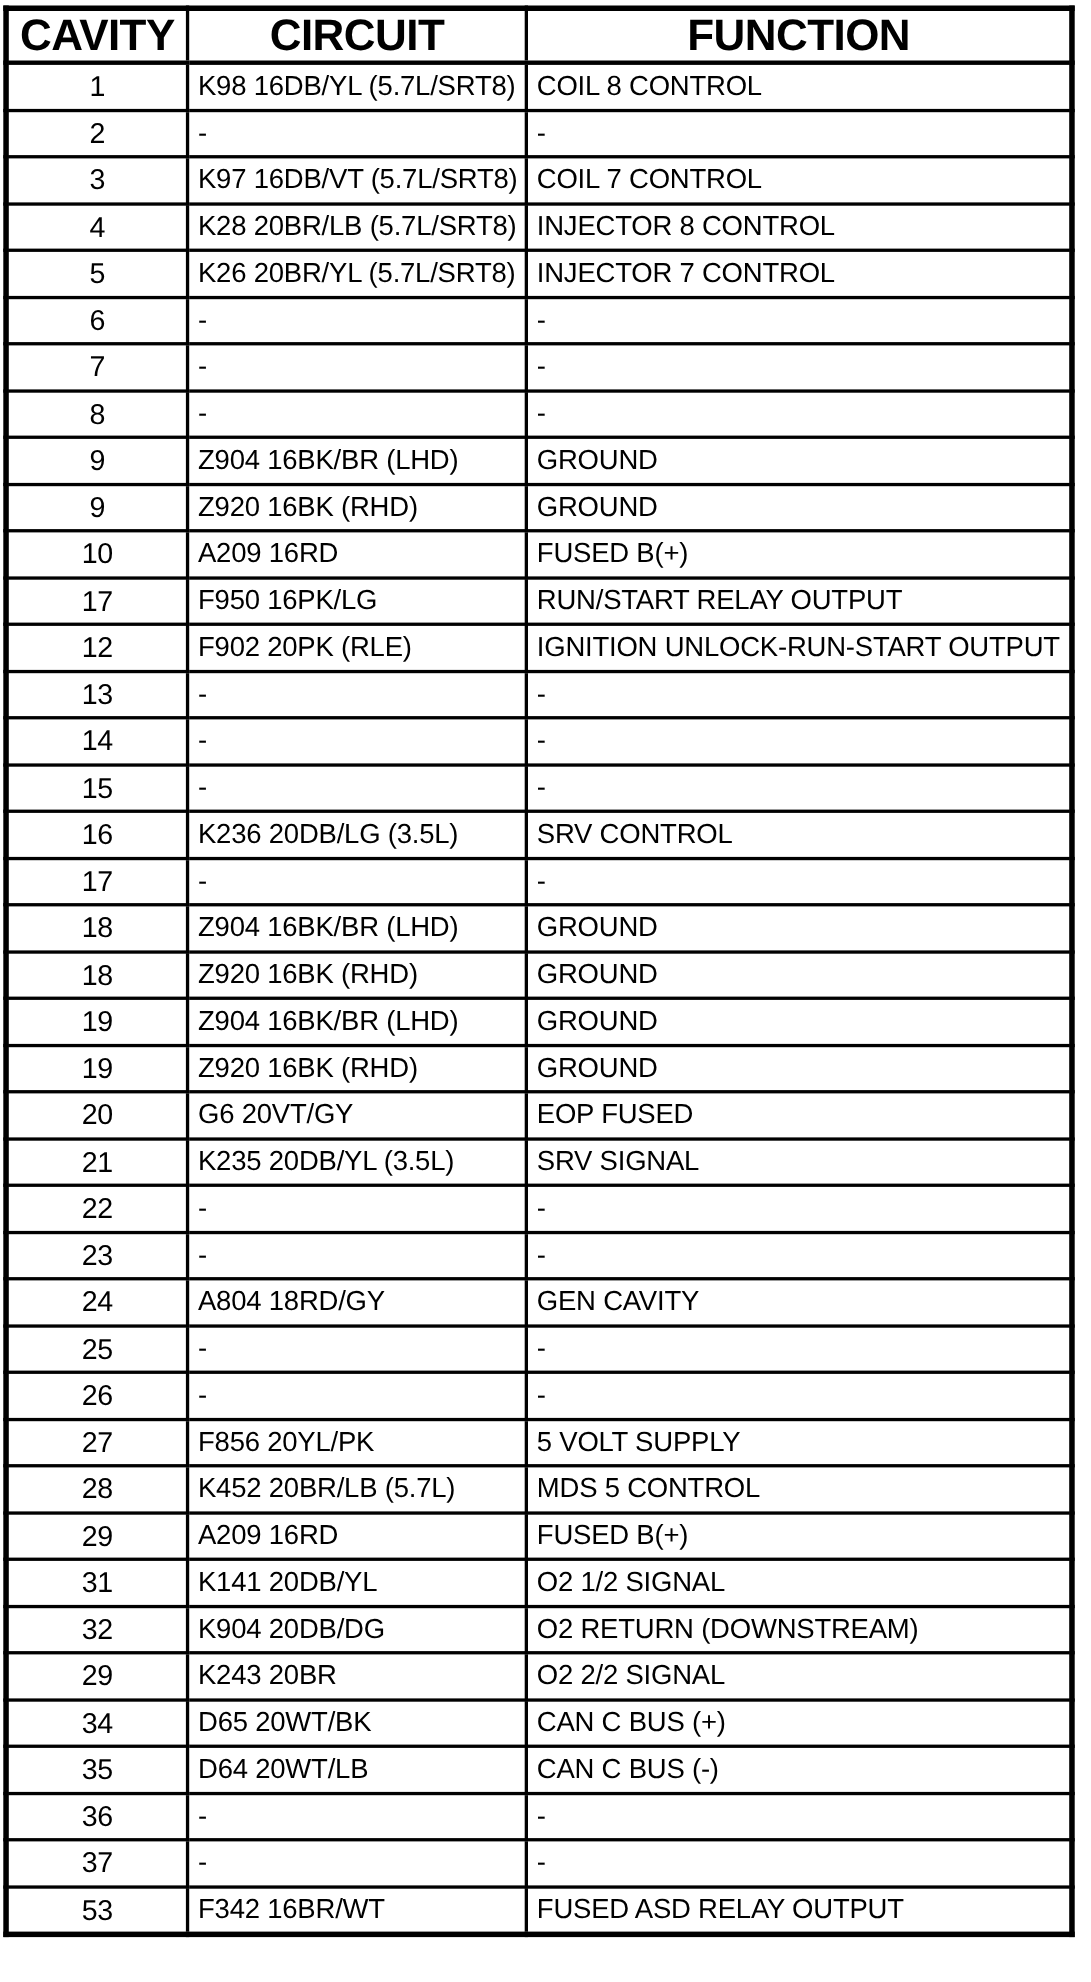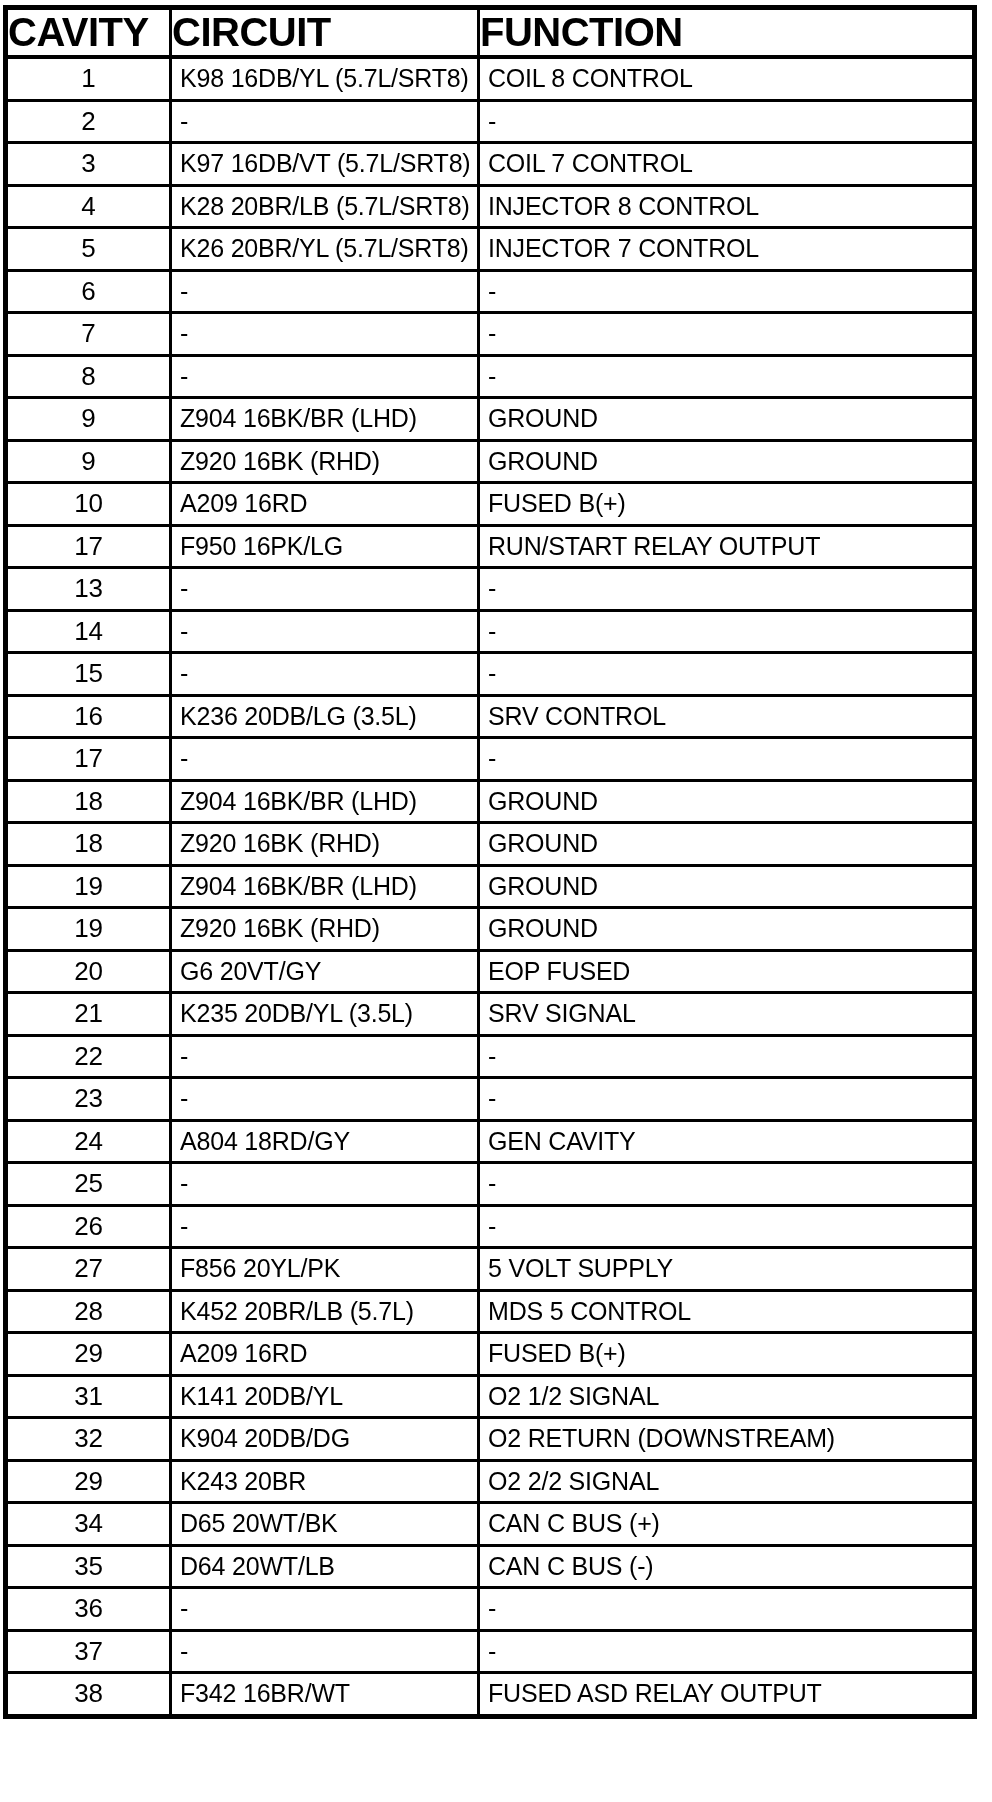"CAVITY" th { text-align: left -> center }
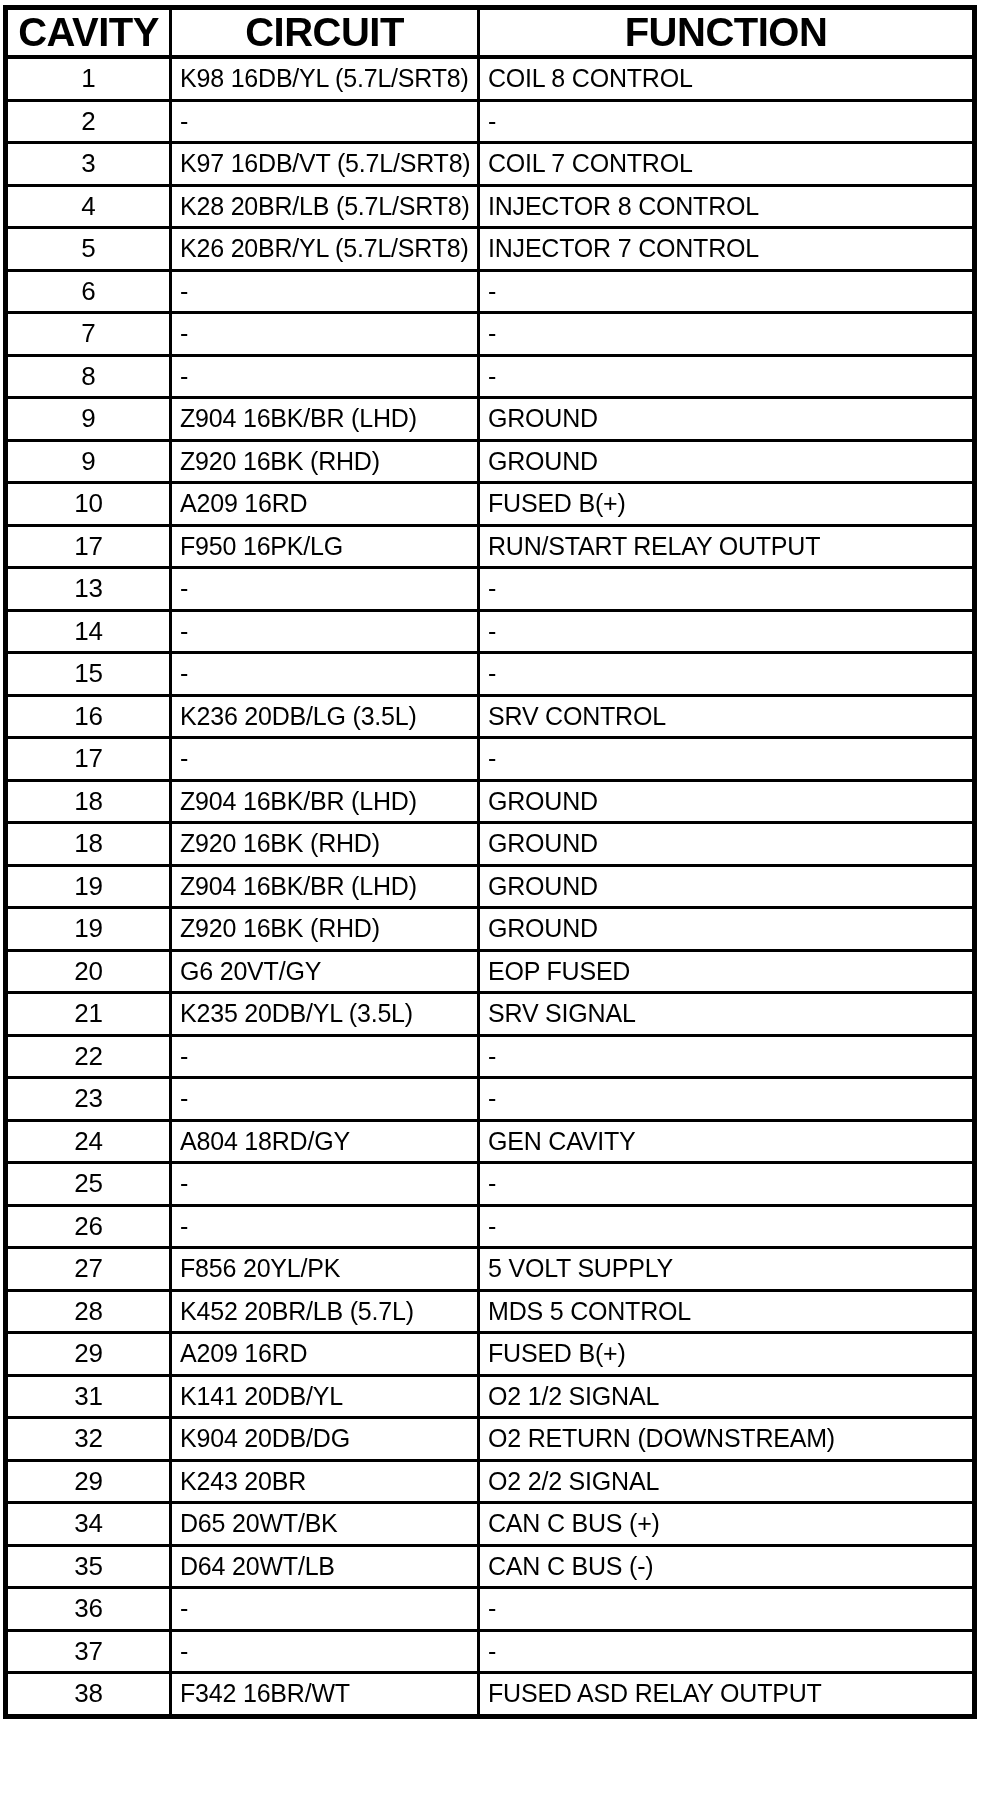"12" tr { html: none -> <tr> <td>12</td> <td>F902 20PK (RLE)</td> <td>IGNITION UNLOCK-RUN-START OUTPUT</td> </tr> }
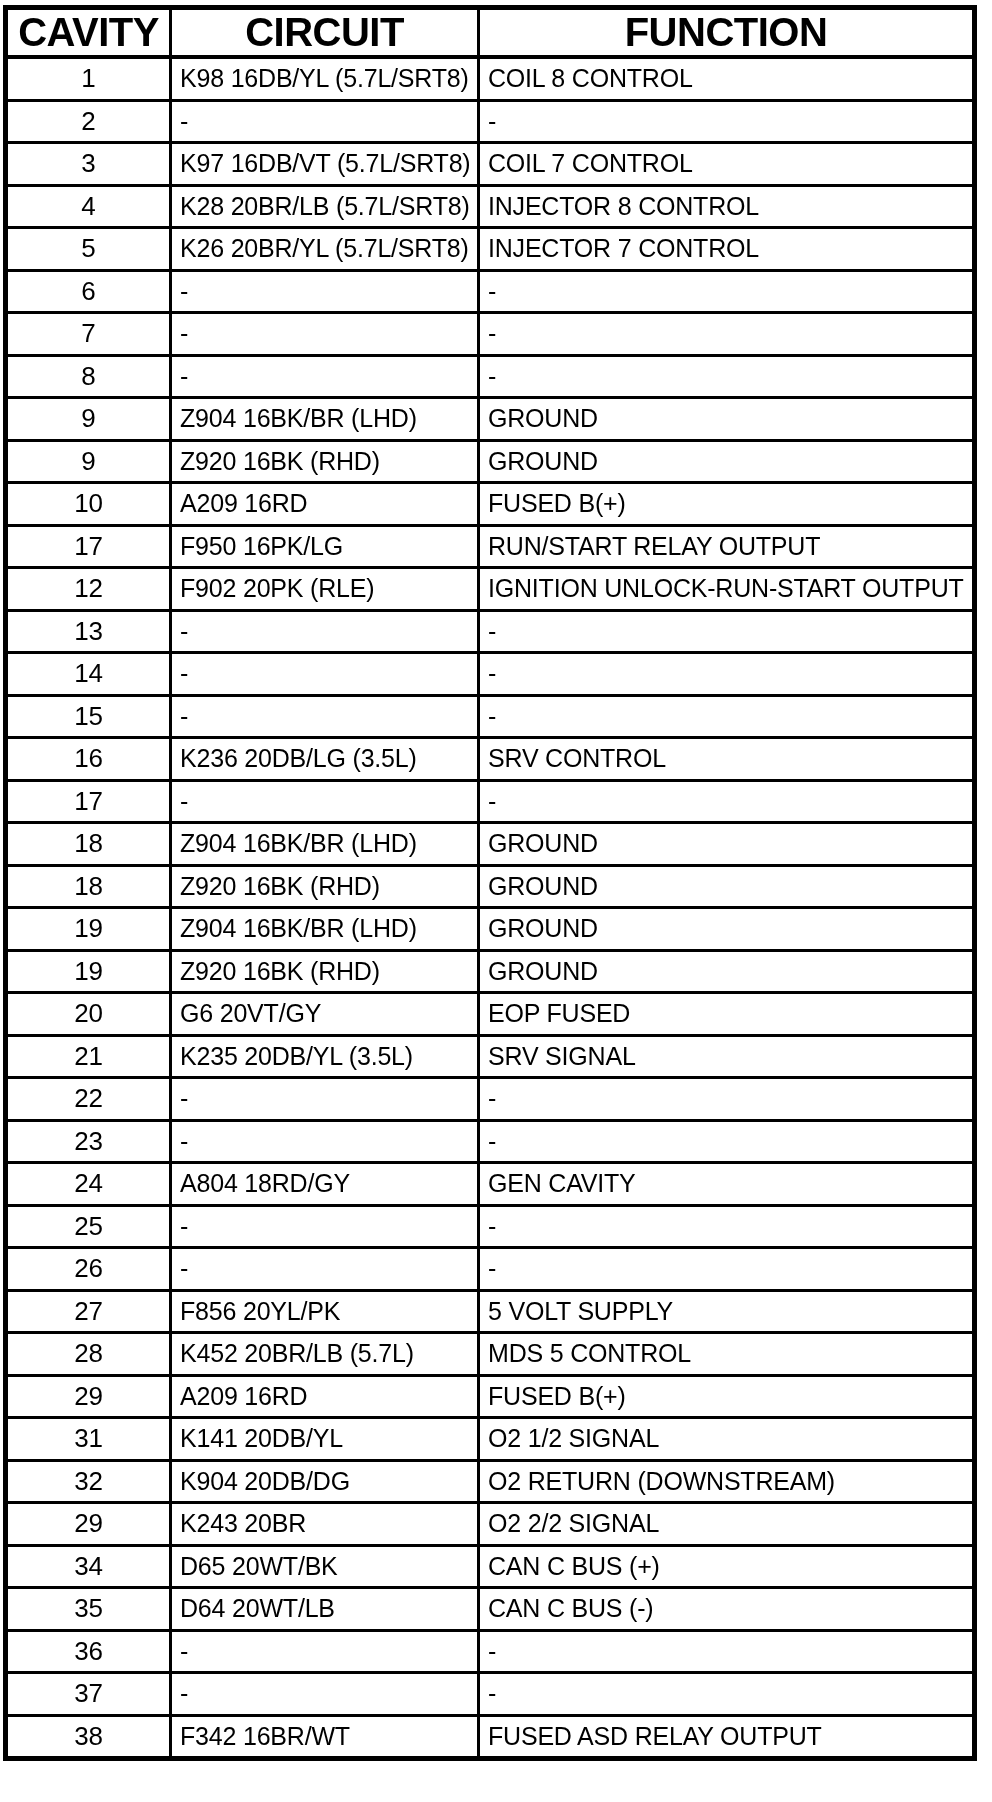"38" td.cavity { text: 38 -> 53 }
